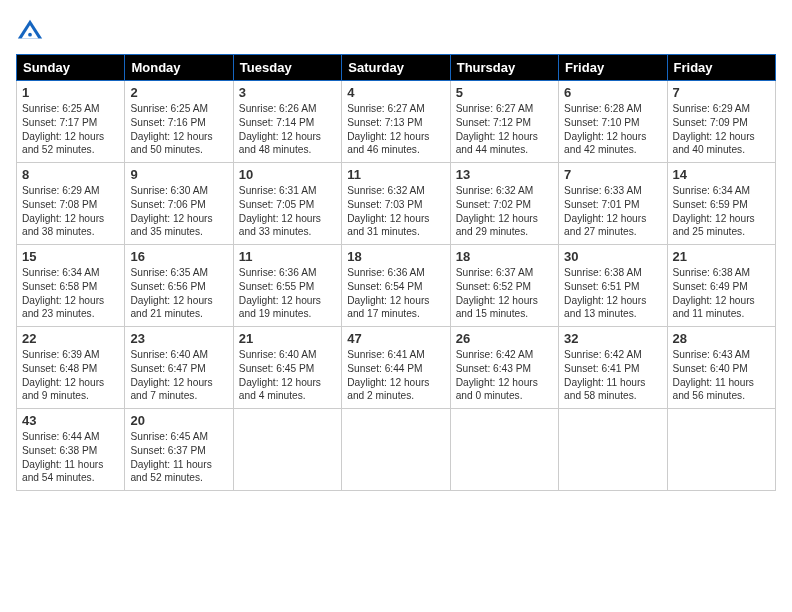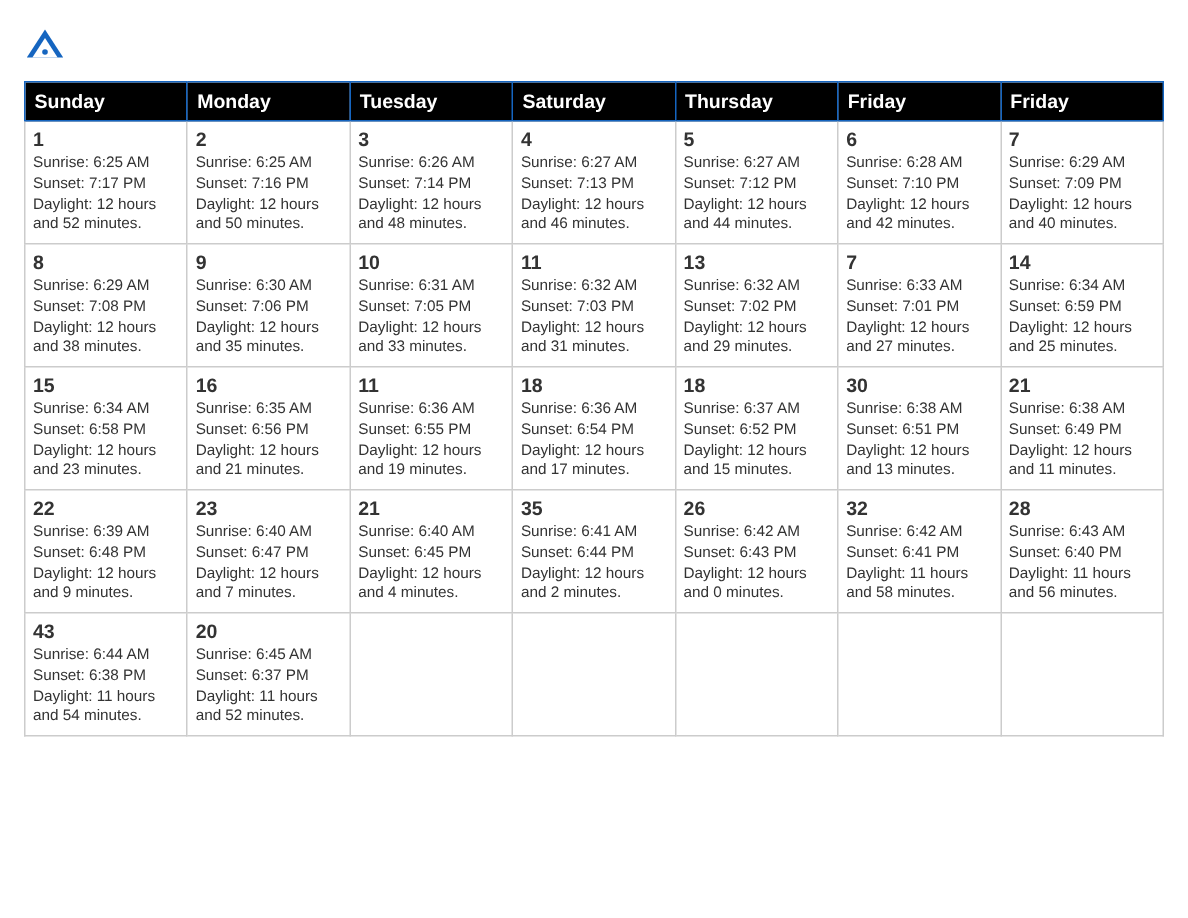"35" span.day-num { text: 35 -> 47 }
